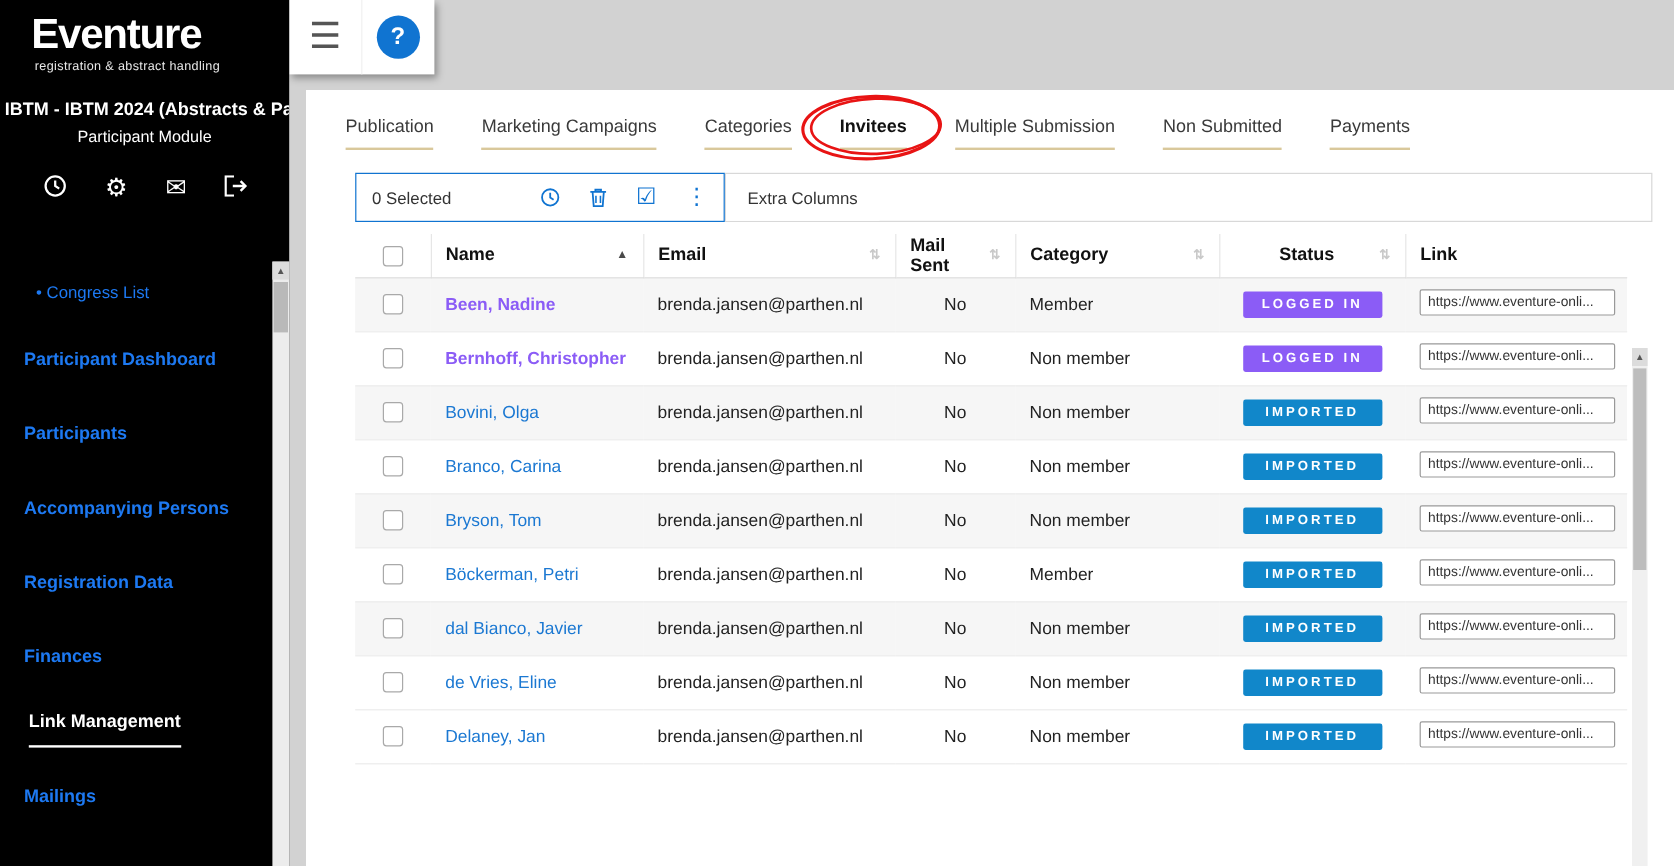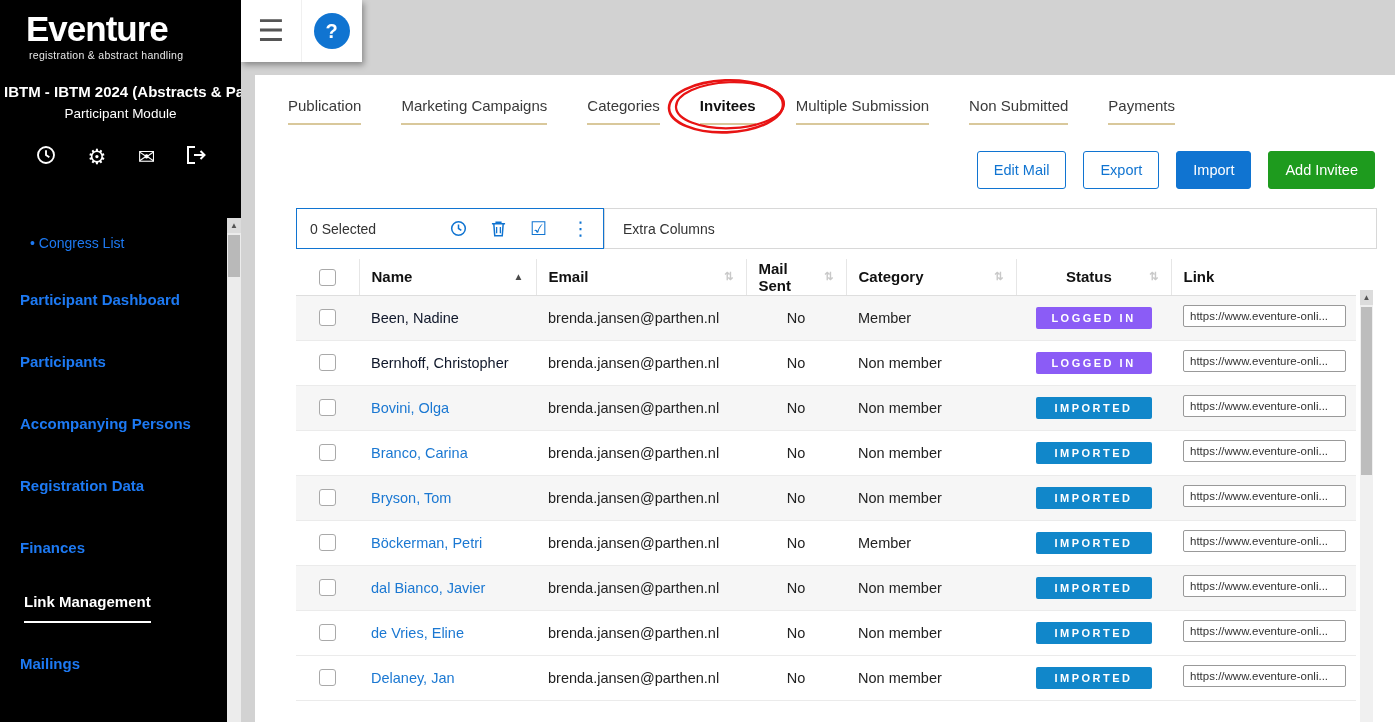"Edit Mail" div.actions { html: <div> <button>Edit Mail</button> <button>Export</button> <button>Import</button> <button>Add Invitee</button> </div> -> none }
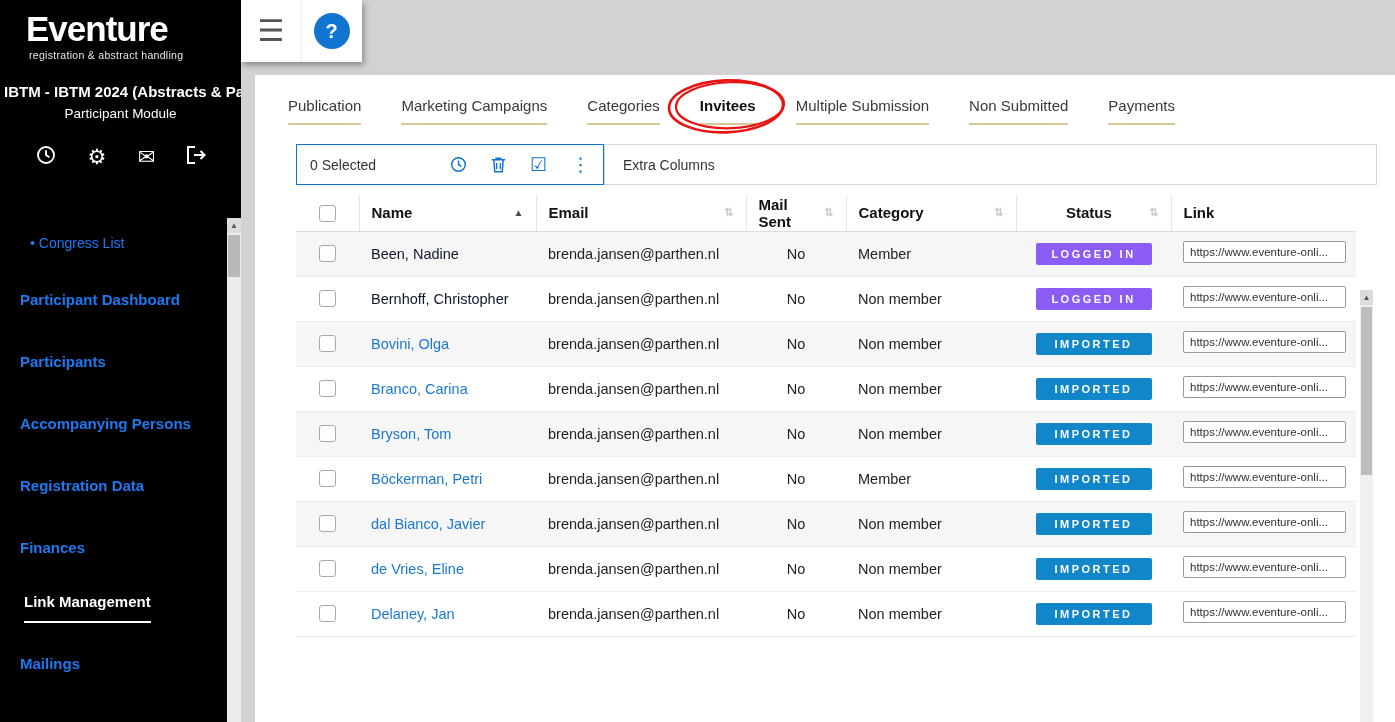"Been, Nadine" .name-link.muted { color: #0f172a -> #8b5cf6; font-weight: none -> bold }
